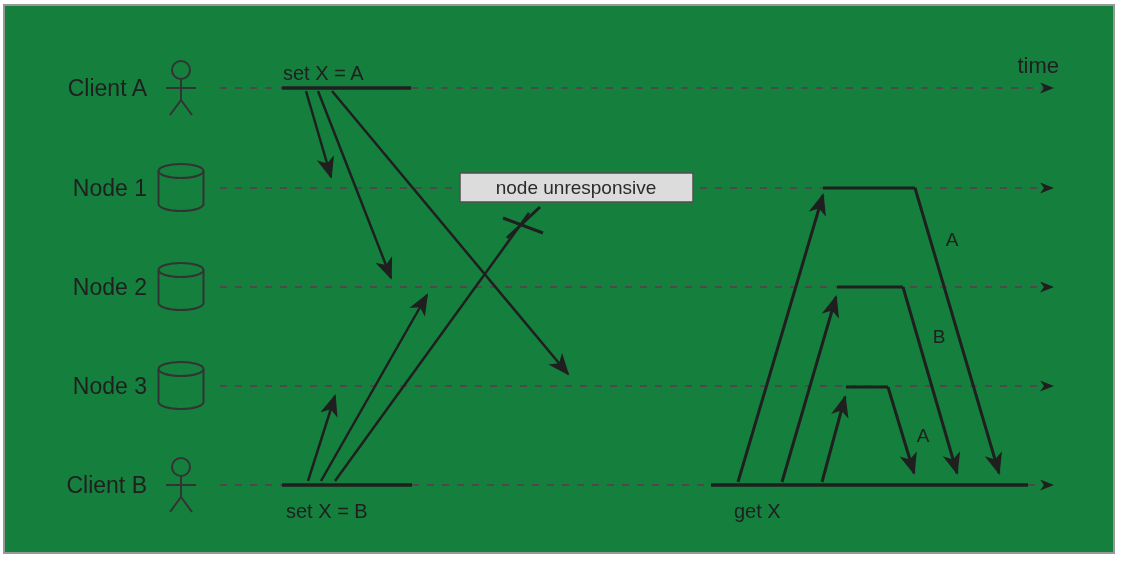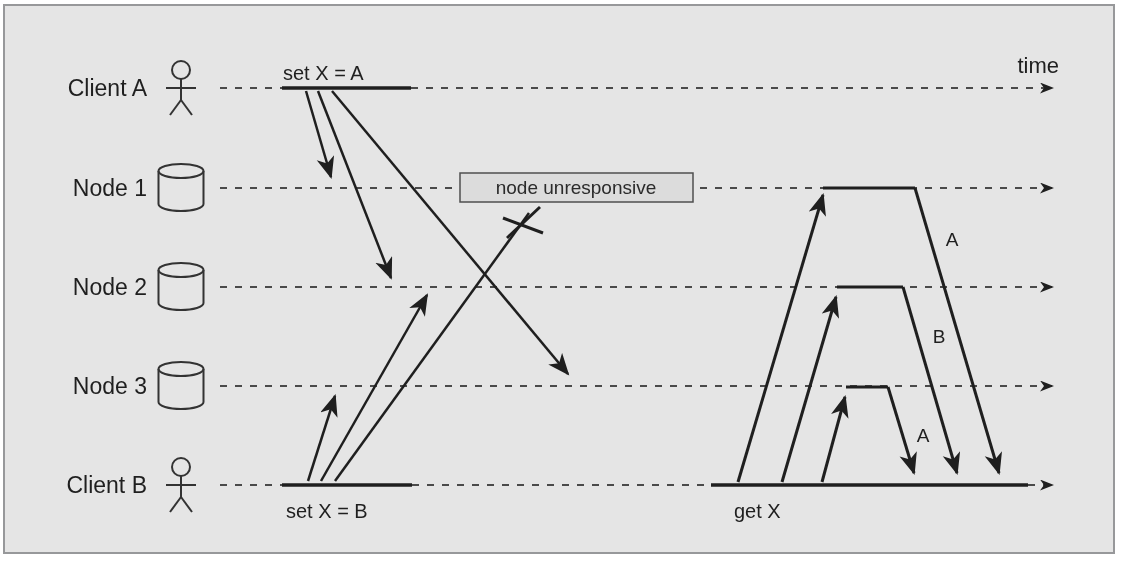"Client A" .frame { background: #e5e5e5 -> #15803d }
